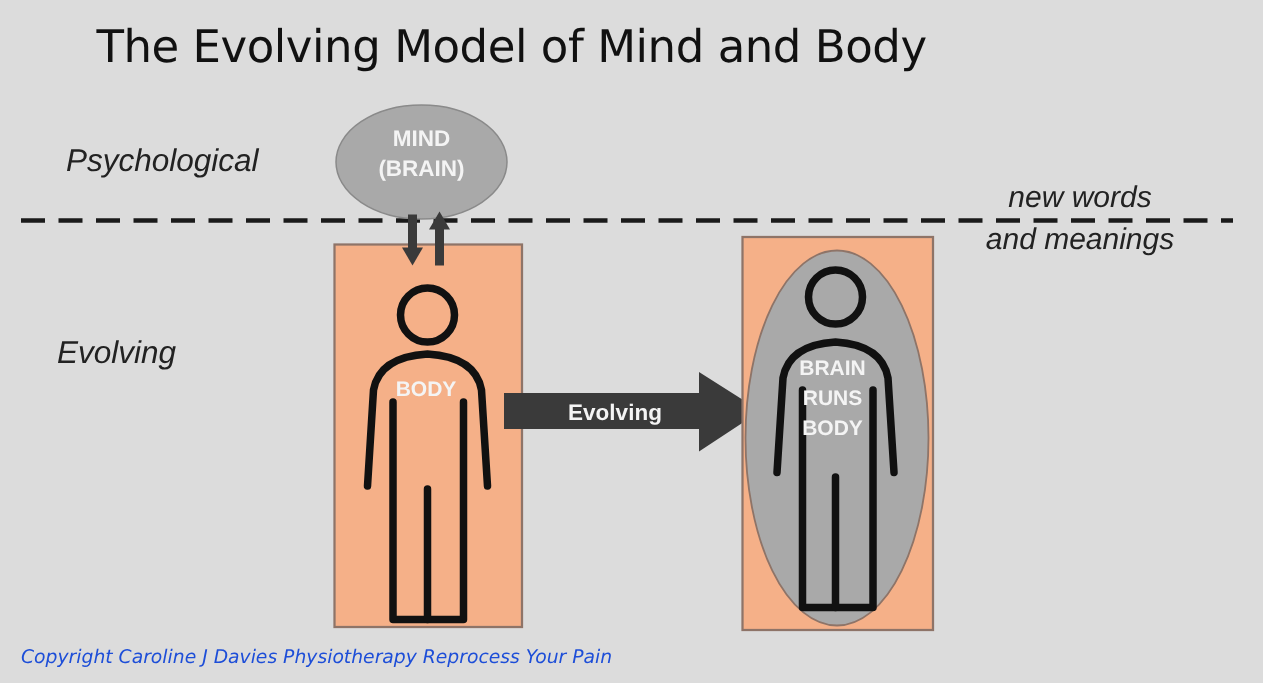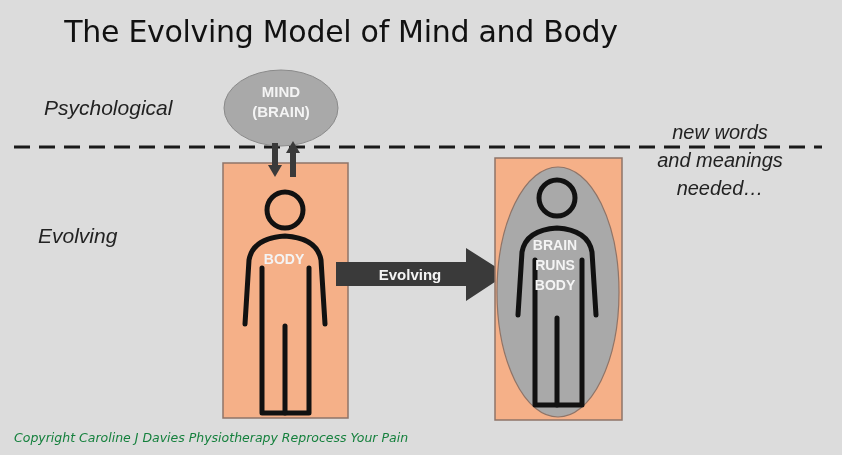"needed…" div { html: <div>needed…</div> -> none }
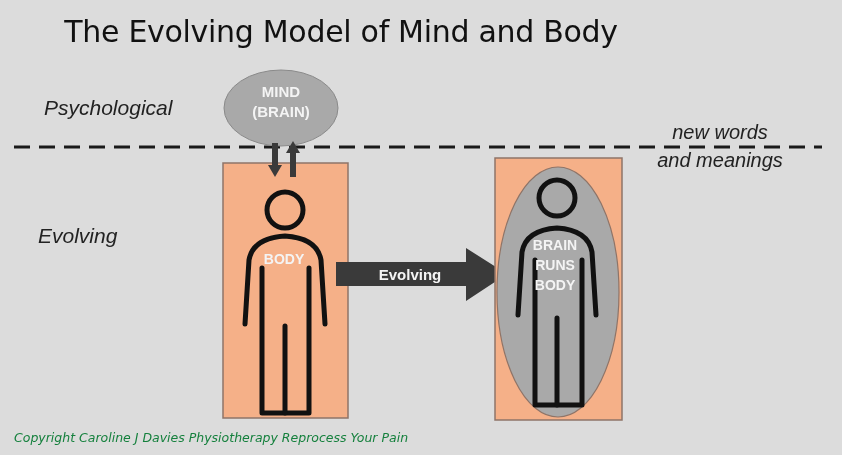"Copyright Caroline J Davies" .copyright { color: #15803d -> #1d4ed8 }
